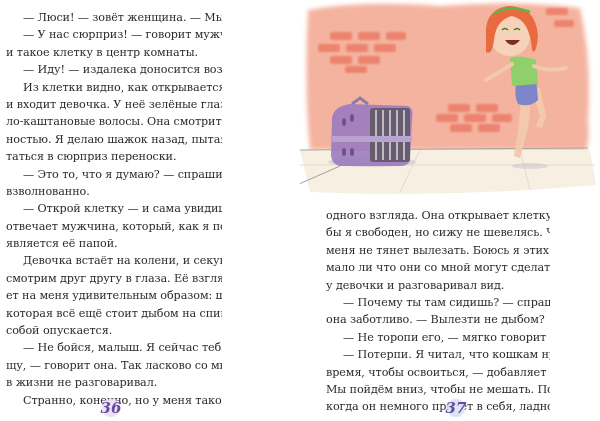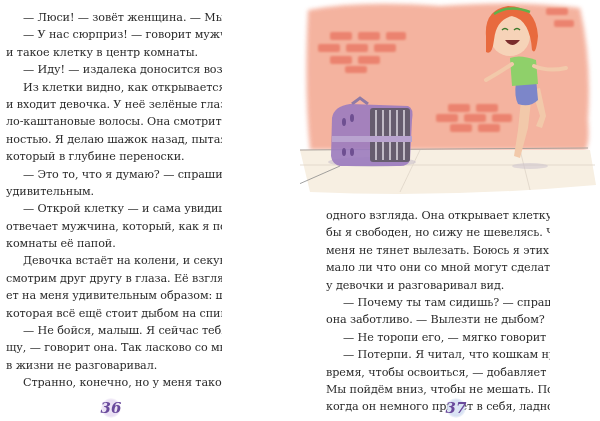"который в глубине переноски." span.line { text: который в глубине -> таться в сюрприз }
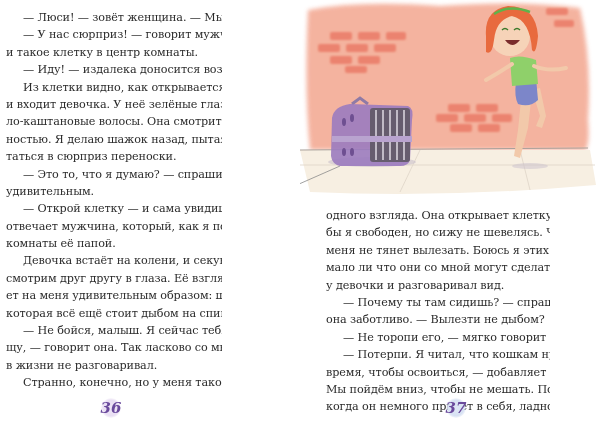"удивительным." span.line { text: удивительным -> взволнованно }
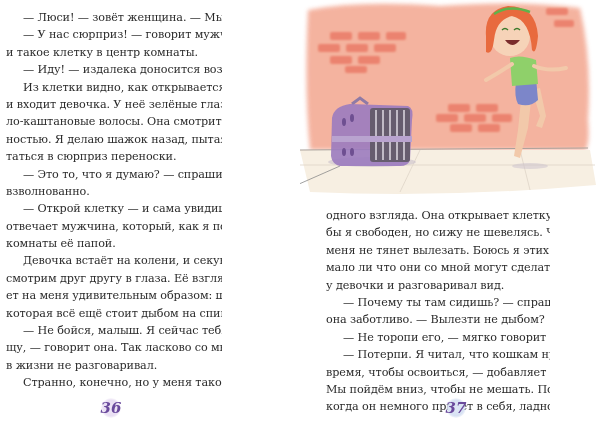"комнаты её папой." span.line { text: комнаты -> является }
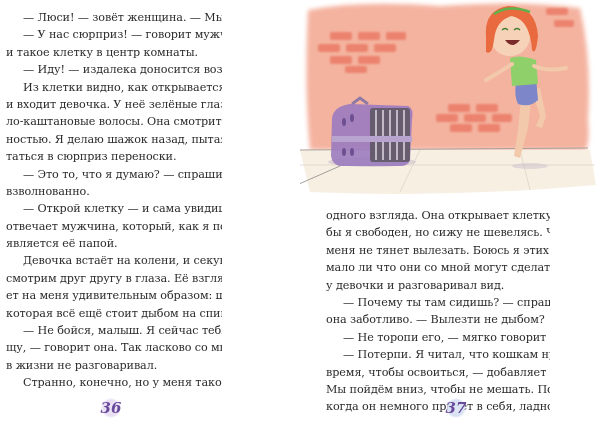"собой опускается." span.line { html: none -> <span>собой опускается.</span> }
